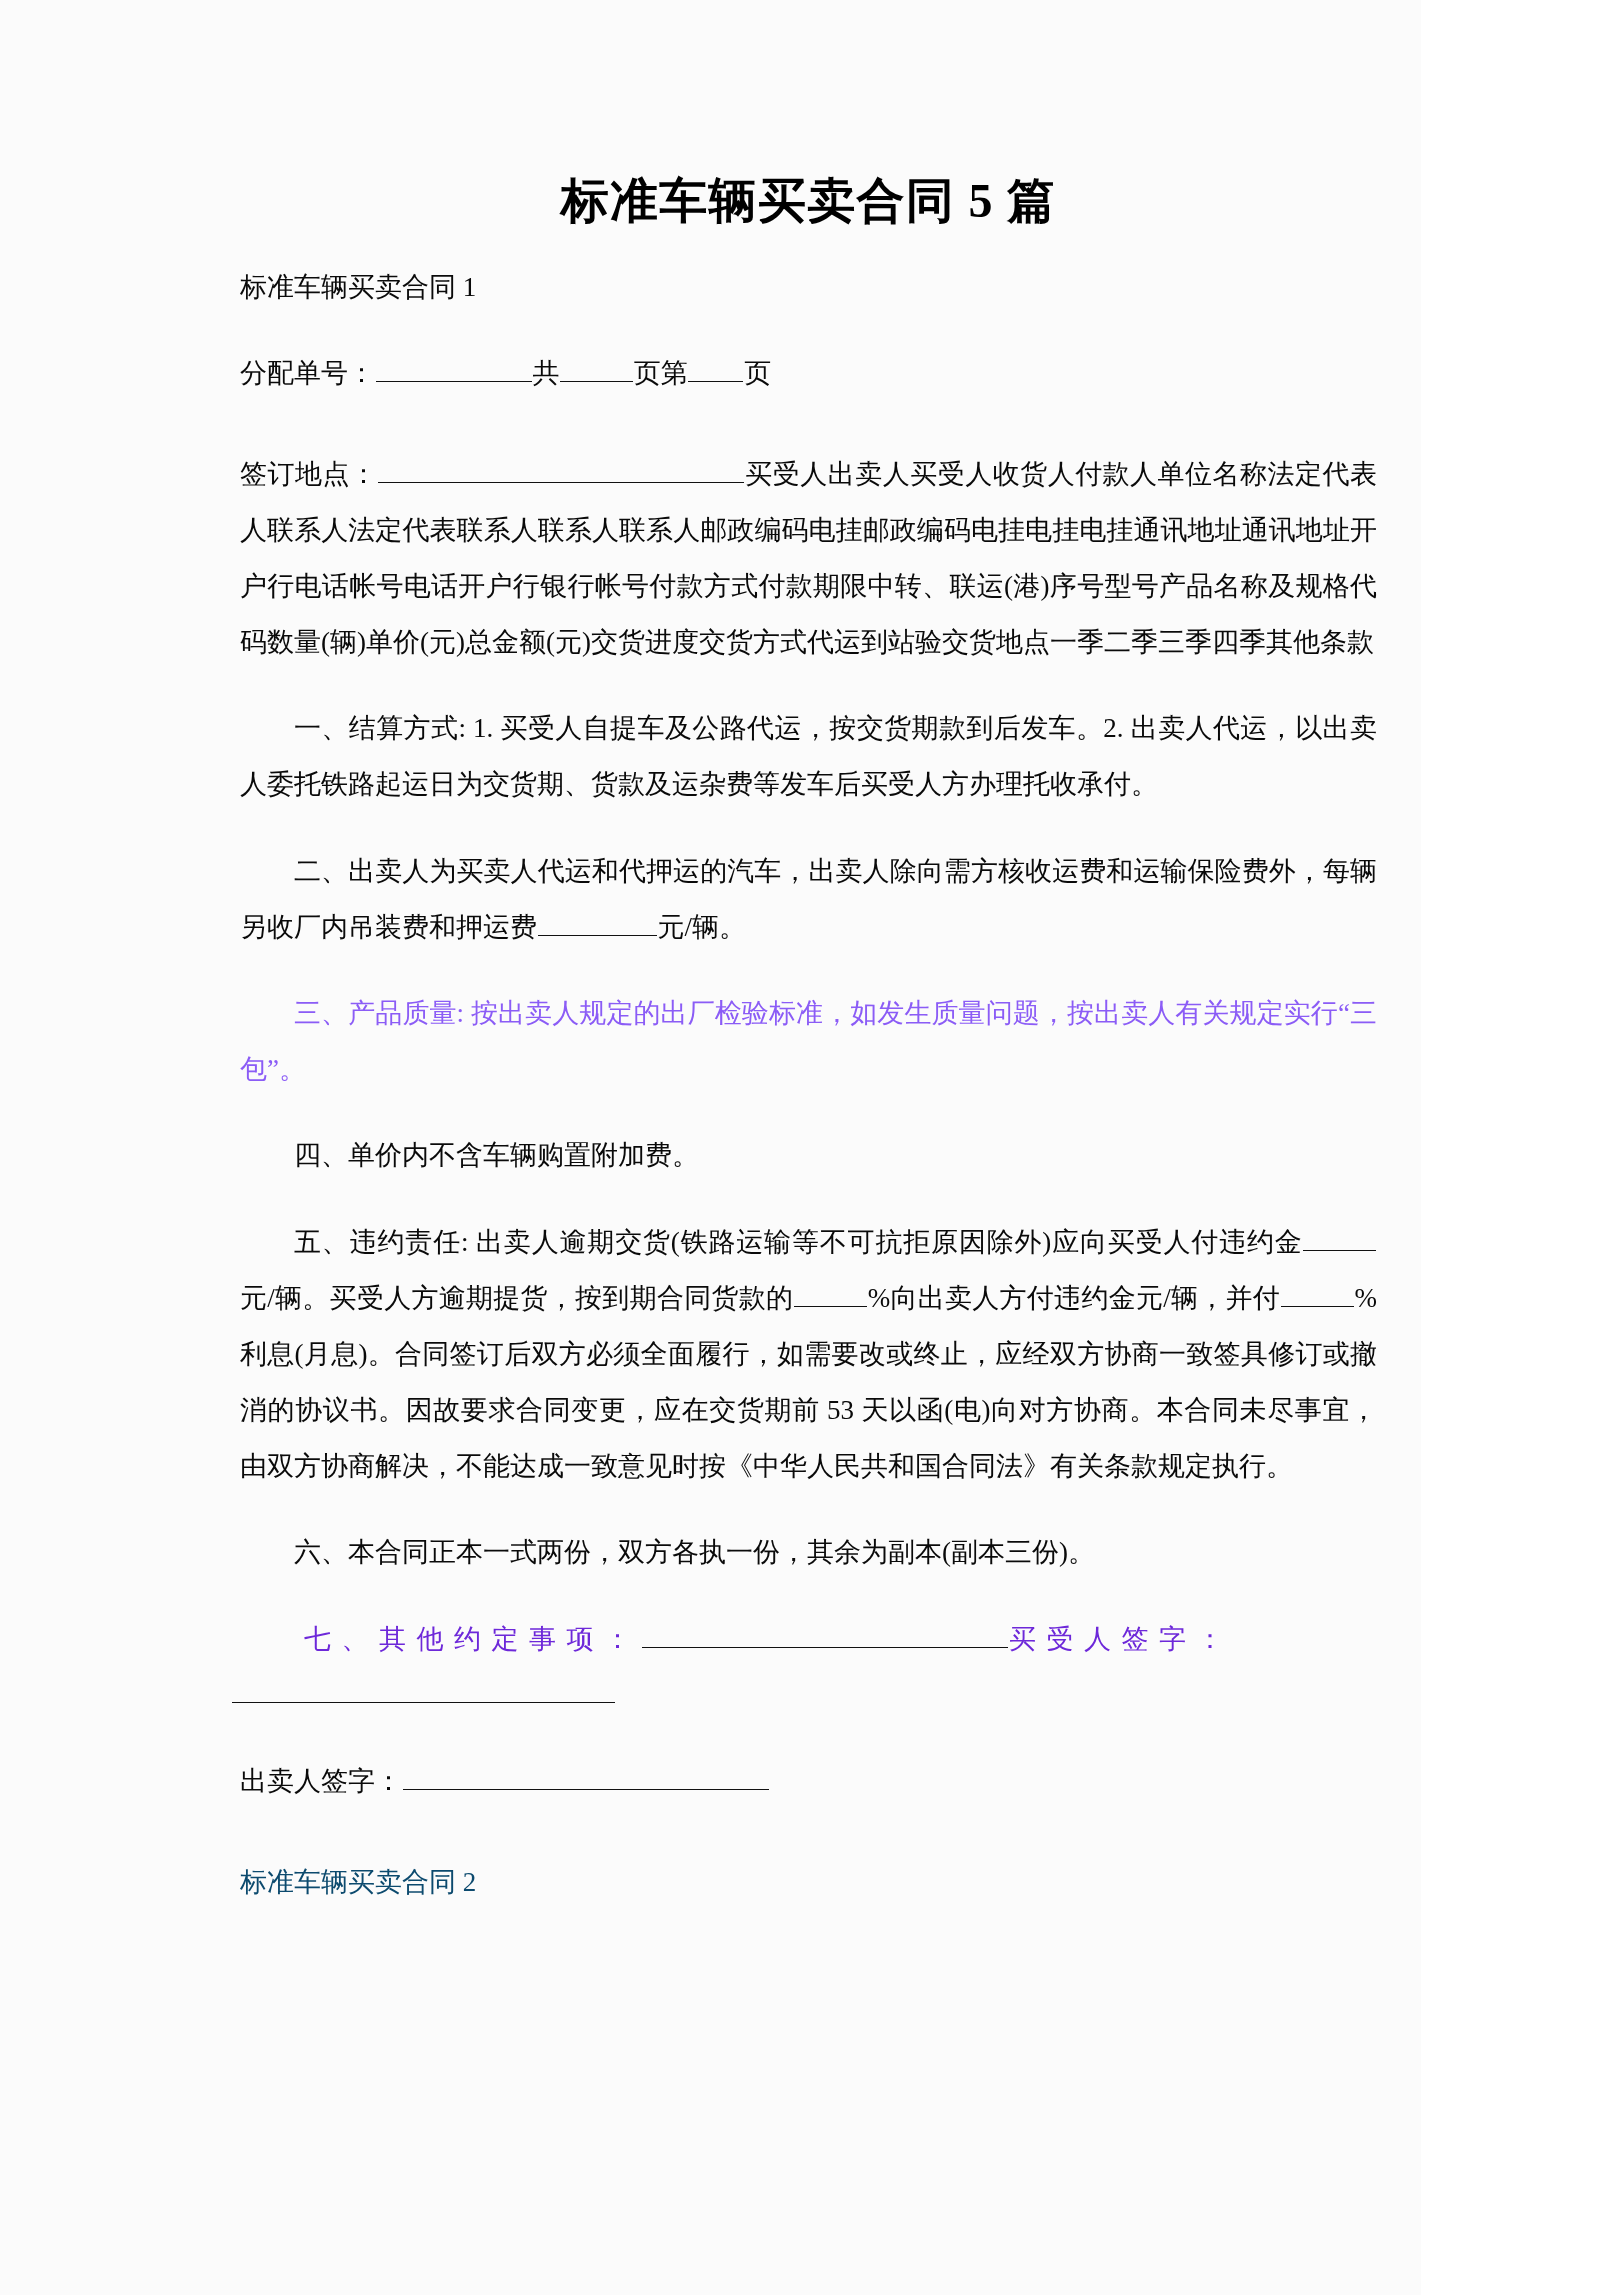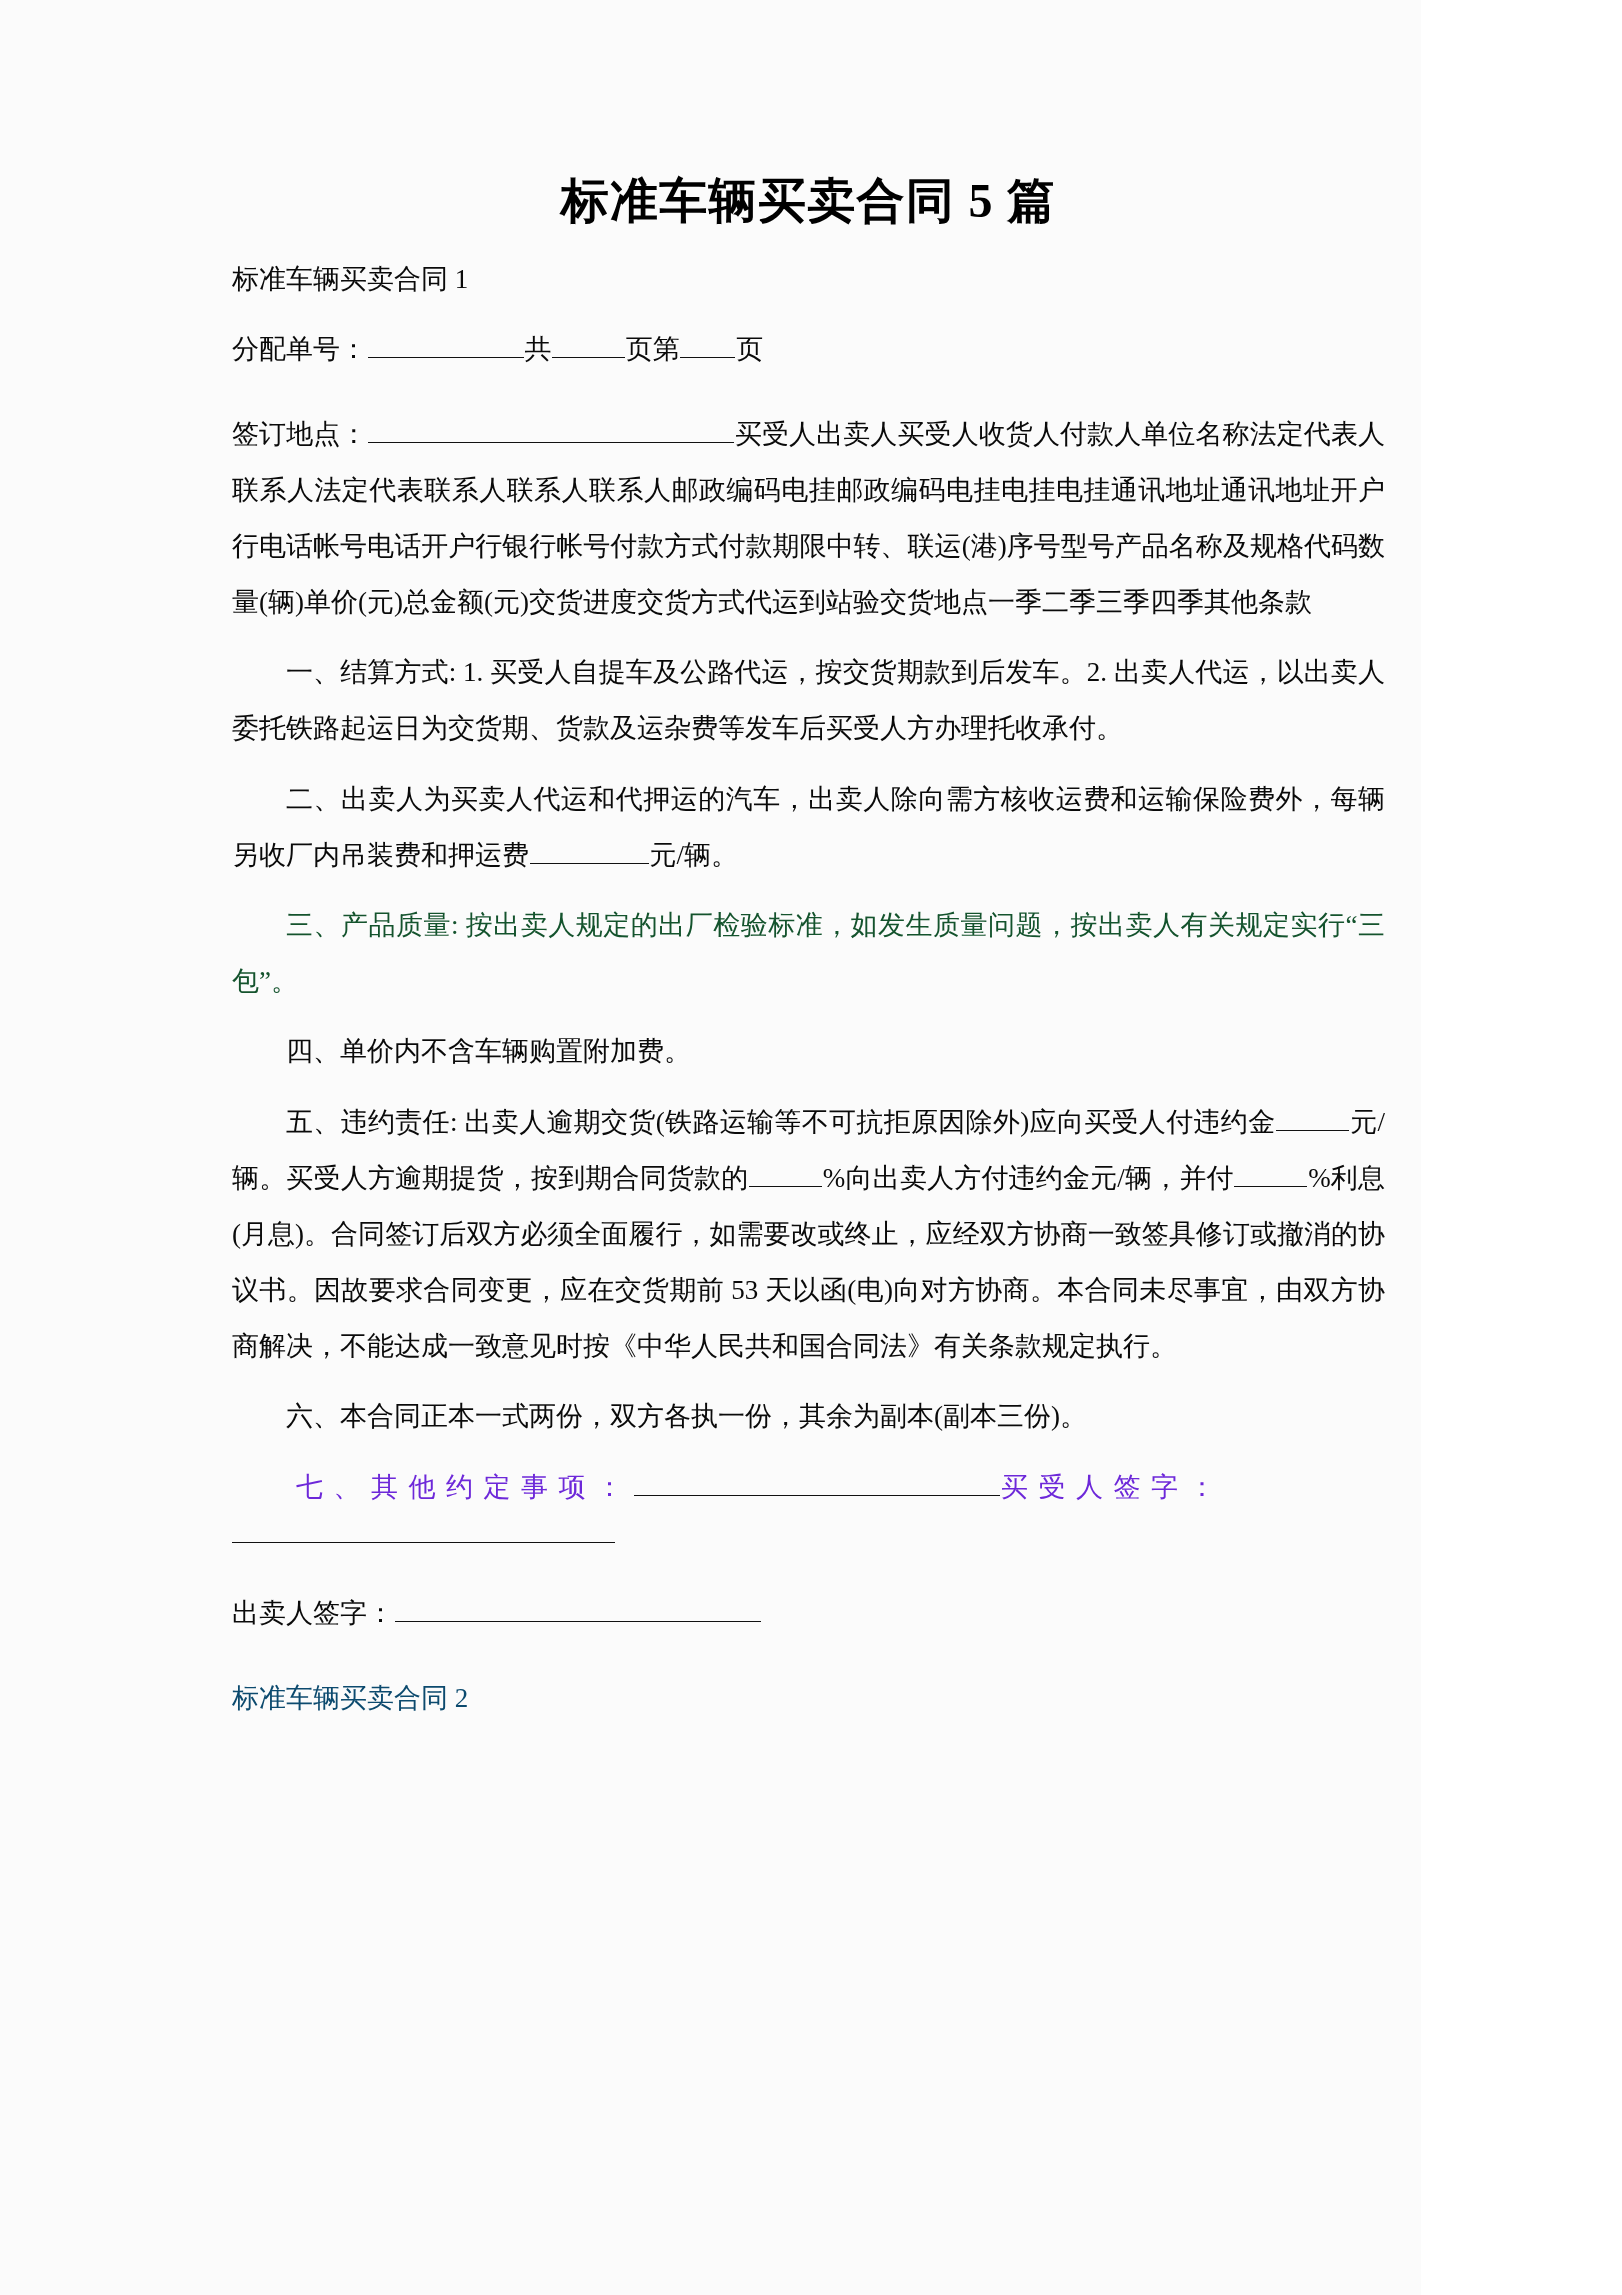"标准车辆买卖合同 1" .para { margin: 0 -> 8px }
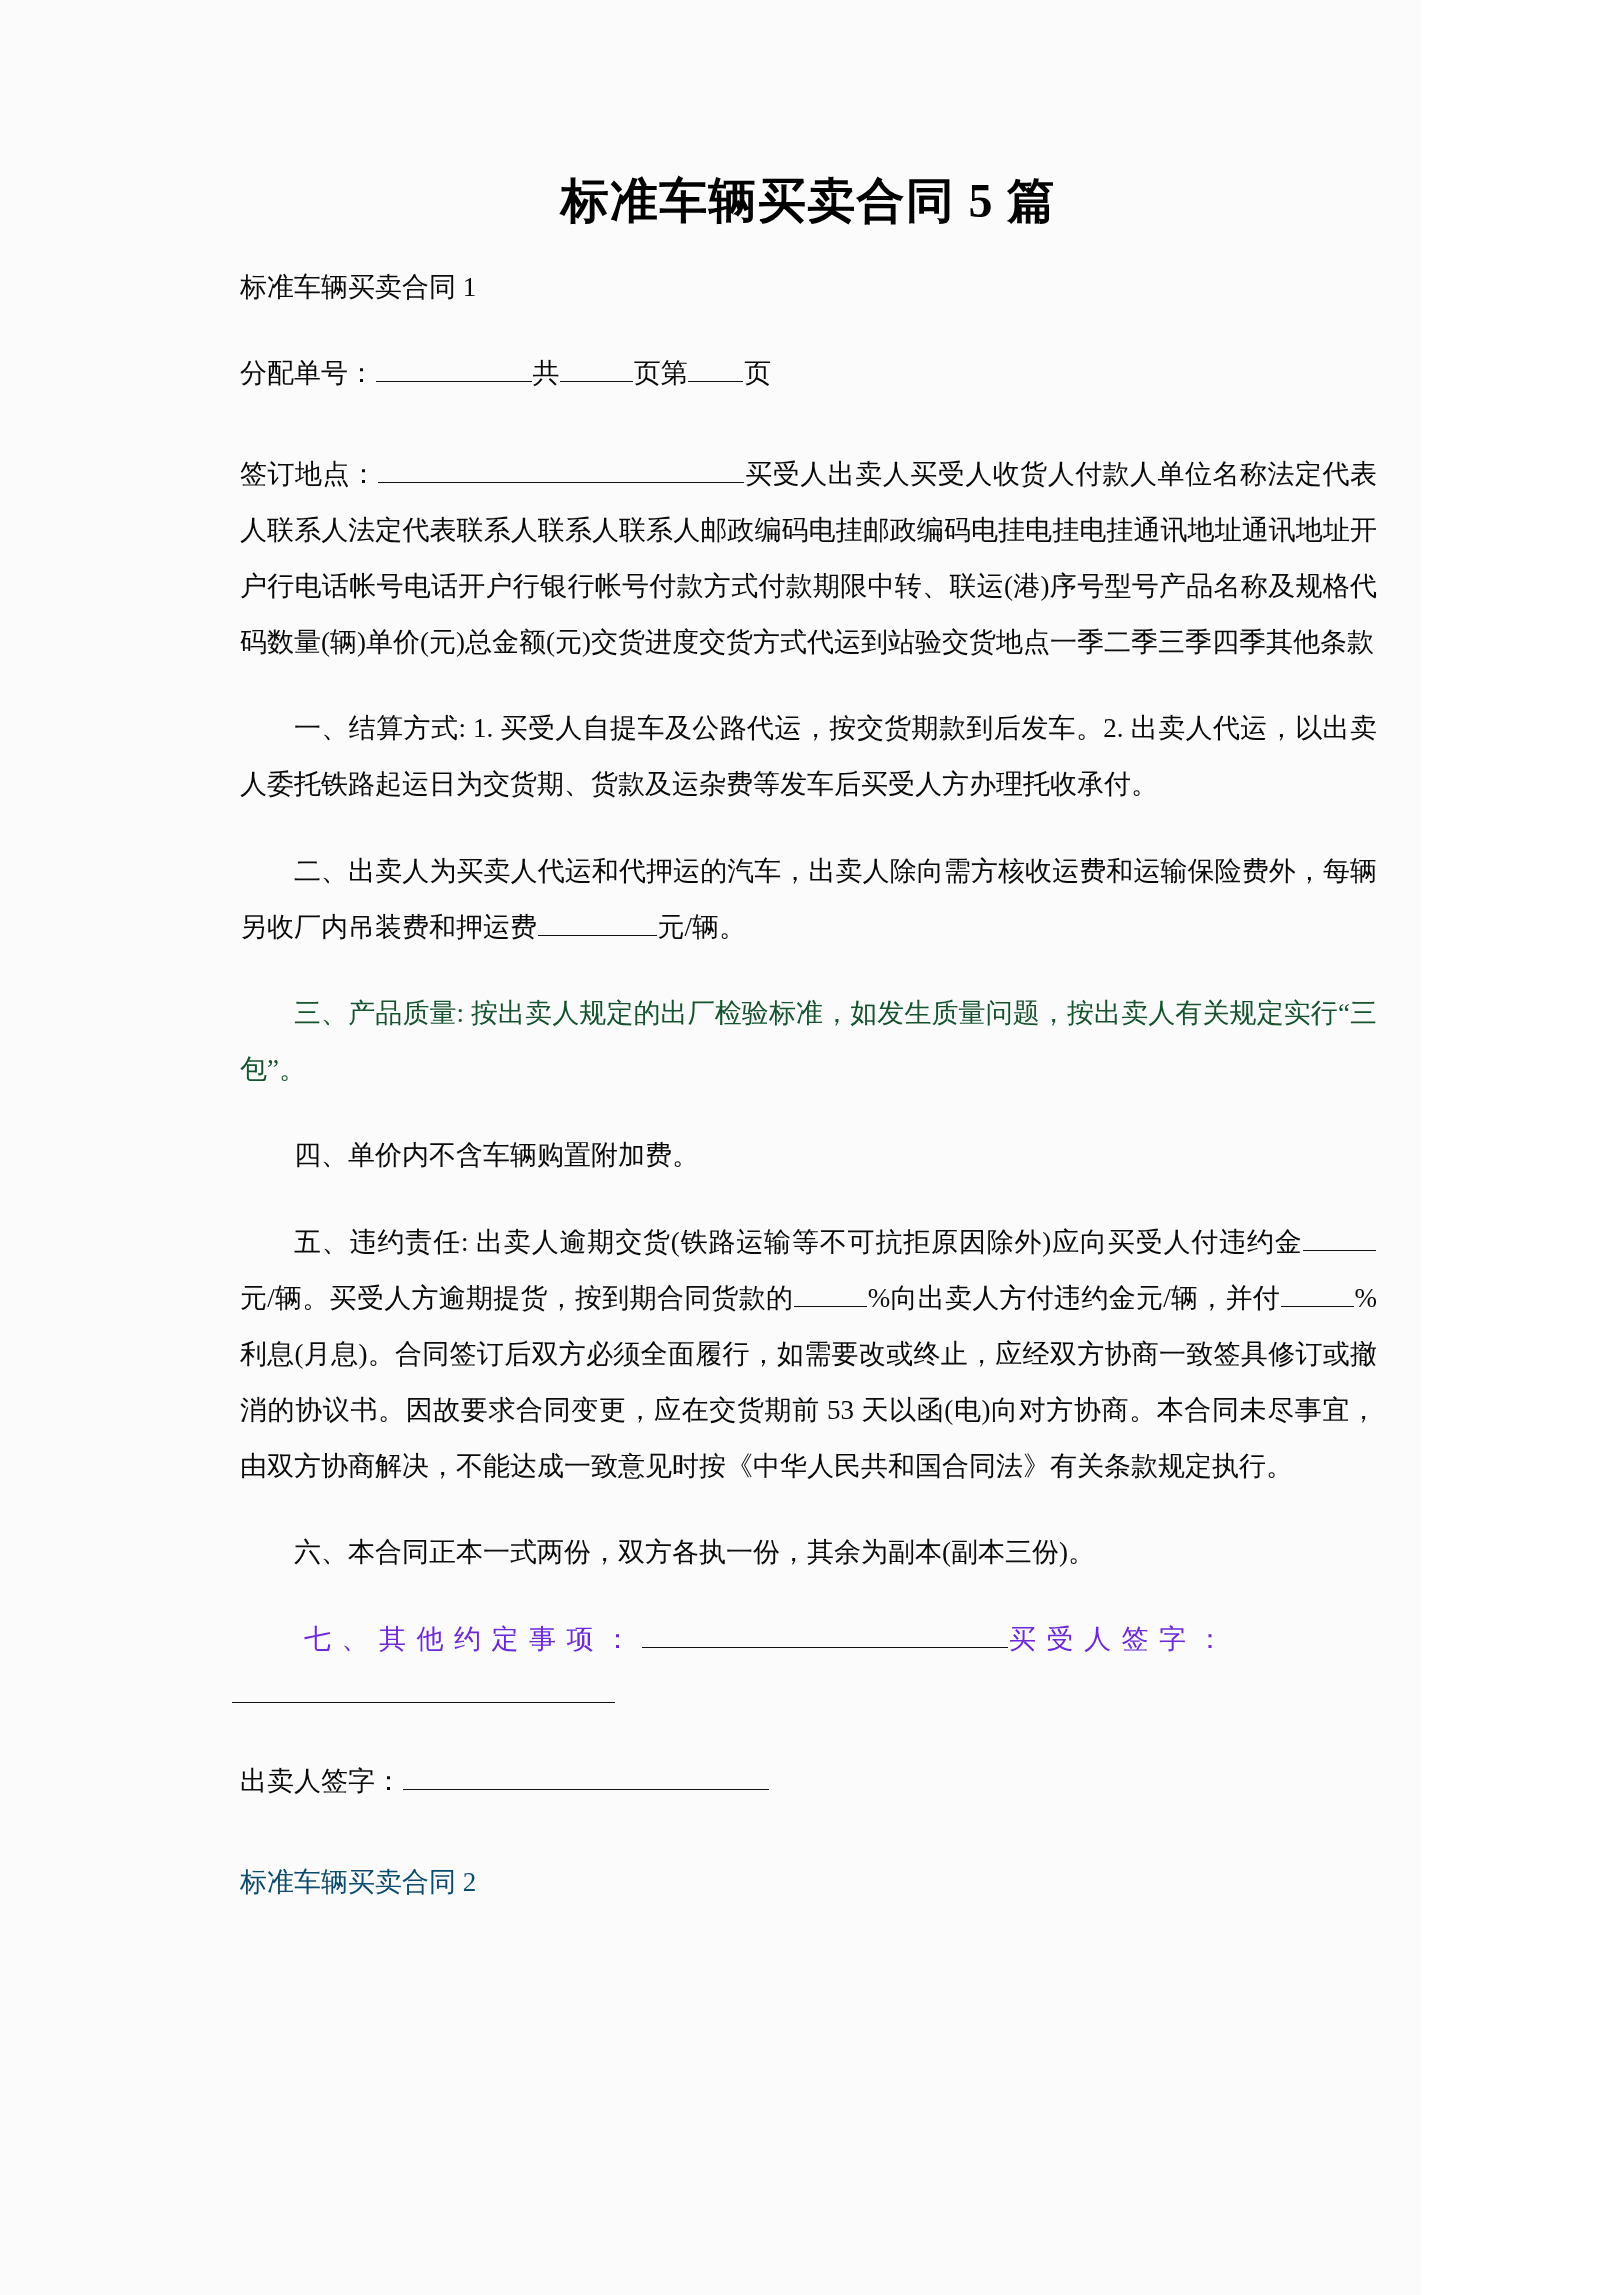"三、产品质量:" p.para { color: #14532d -> #8b5cf6 }
